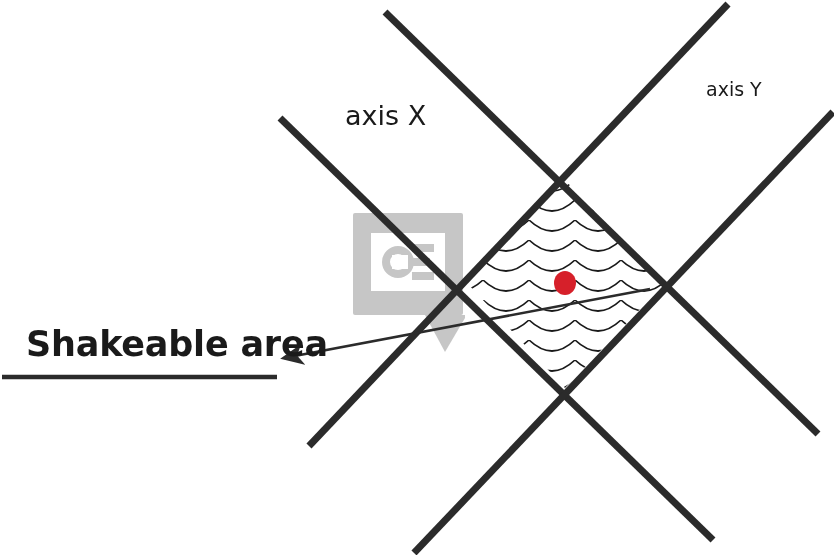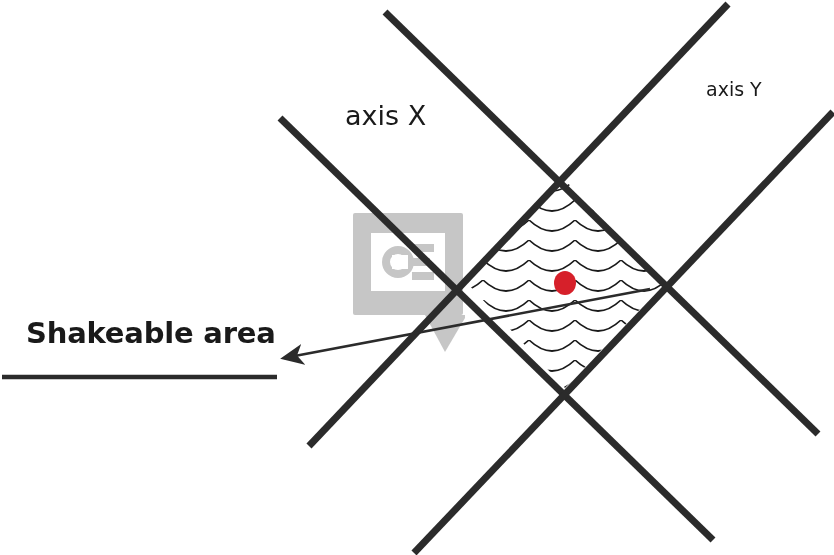"Shakeable area" #label-shakeable { font-size: 29px -> 35px; top: 316px -> 324px }
